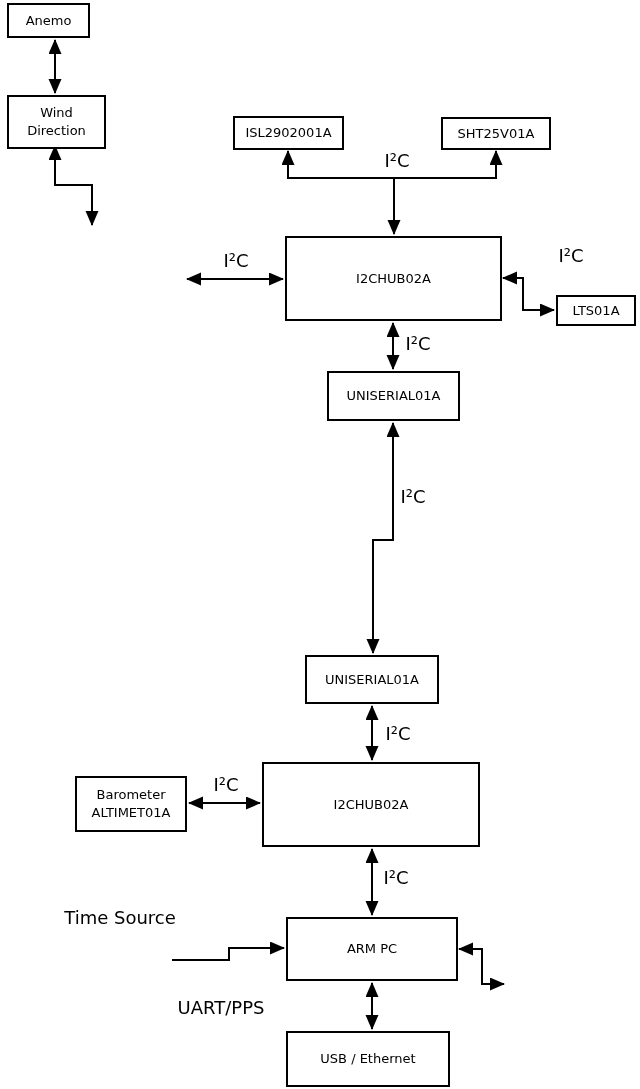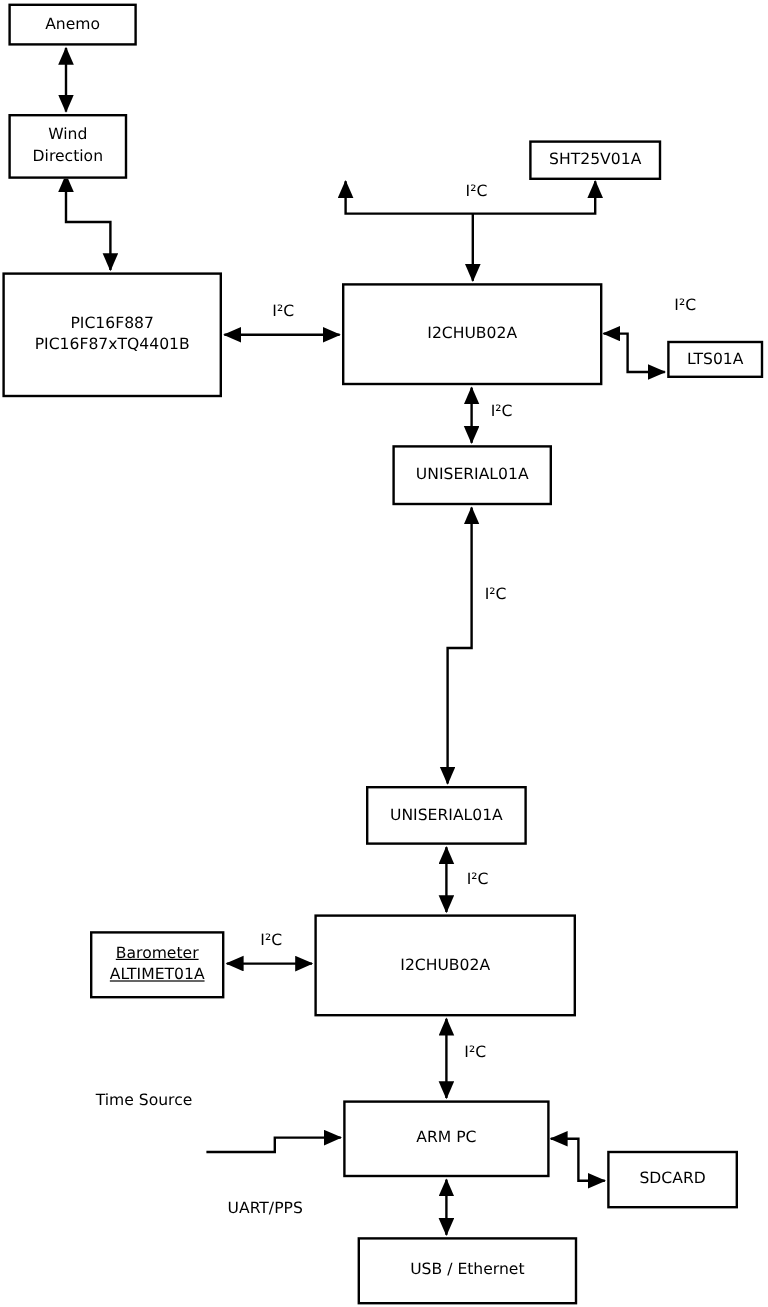"Anemo" div.node { width: 107px -> 83px }
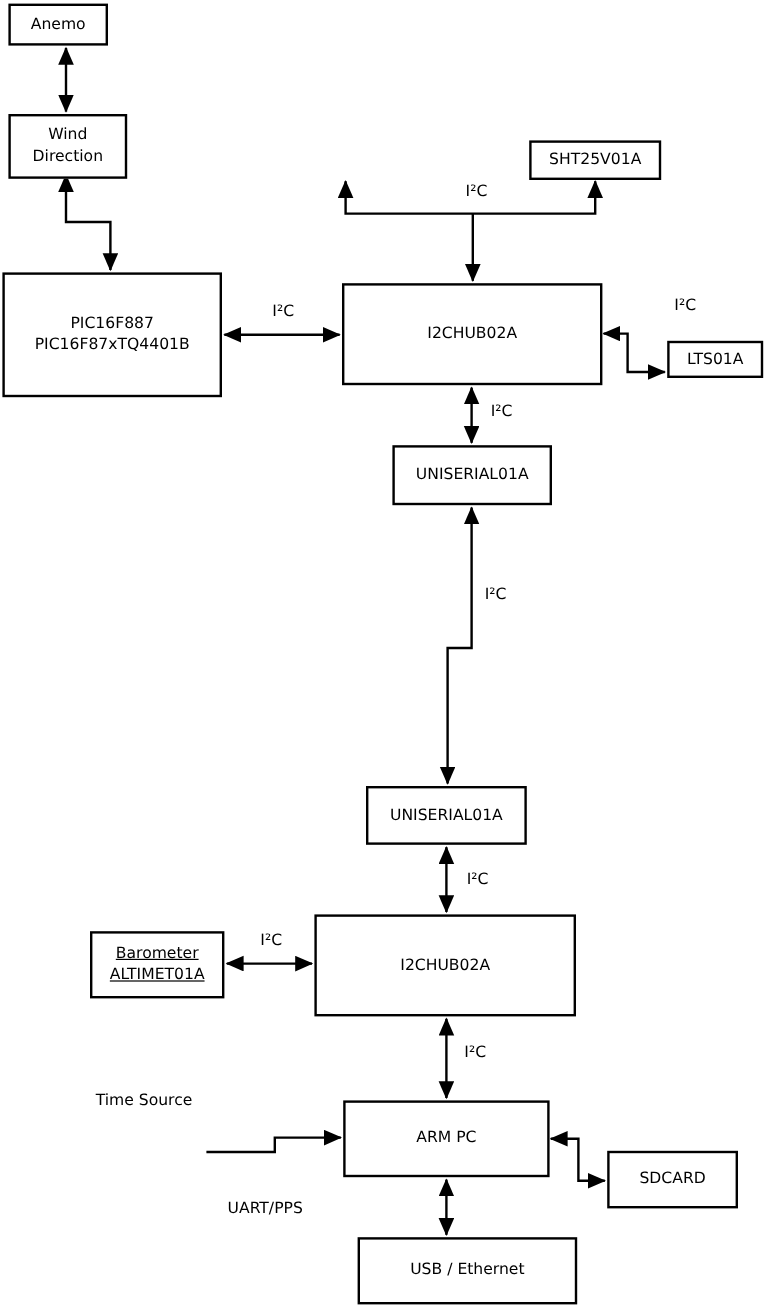"ISL2902001A" div.node { html: none -> <div> <span>ISL2902001A</span> </div> }
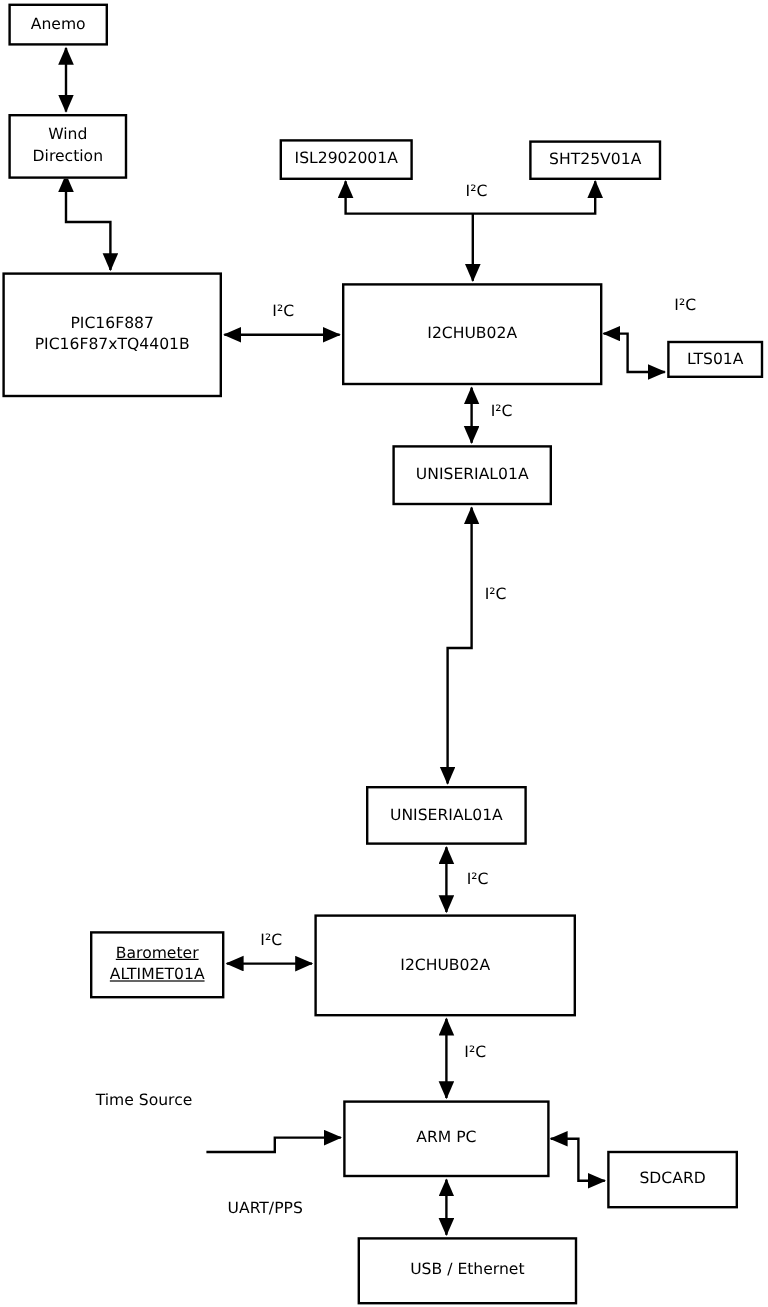"I²C" .flabel { font-size: 13px -> 18px }
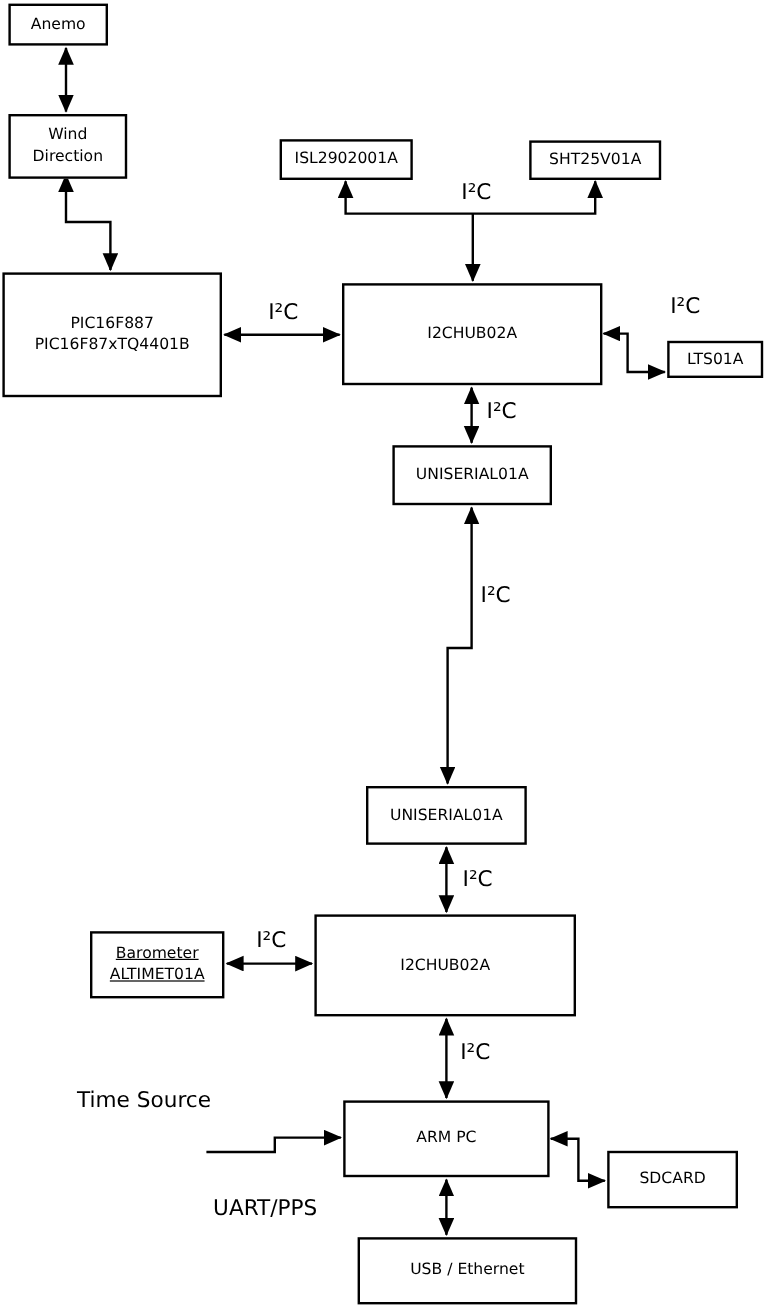"PIC16F887" div.node { html: <div> <span>PIC16F887 PIC16F87xTQ4401B</span> </div> -> none }
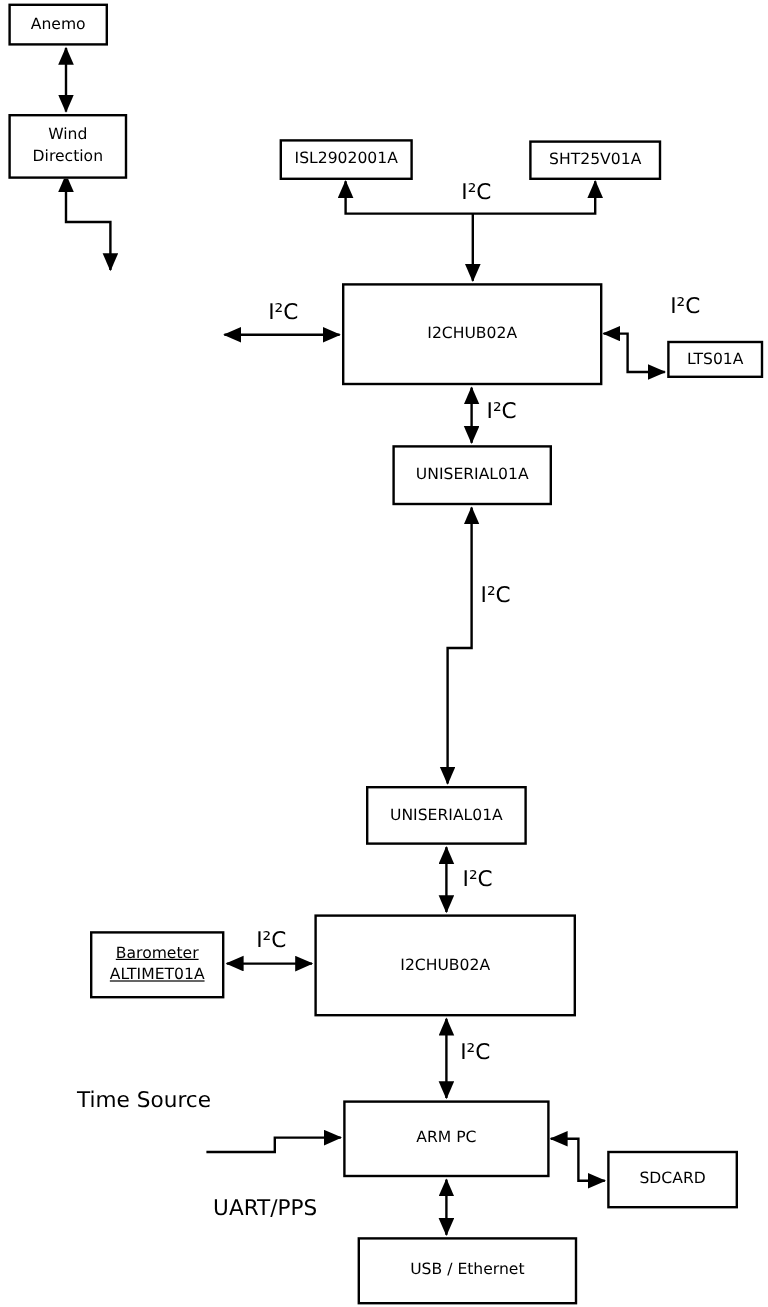"LTS01A" div.node { top: 284px -> 295px }
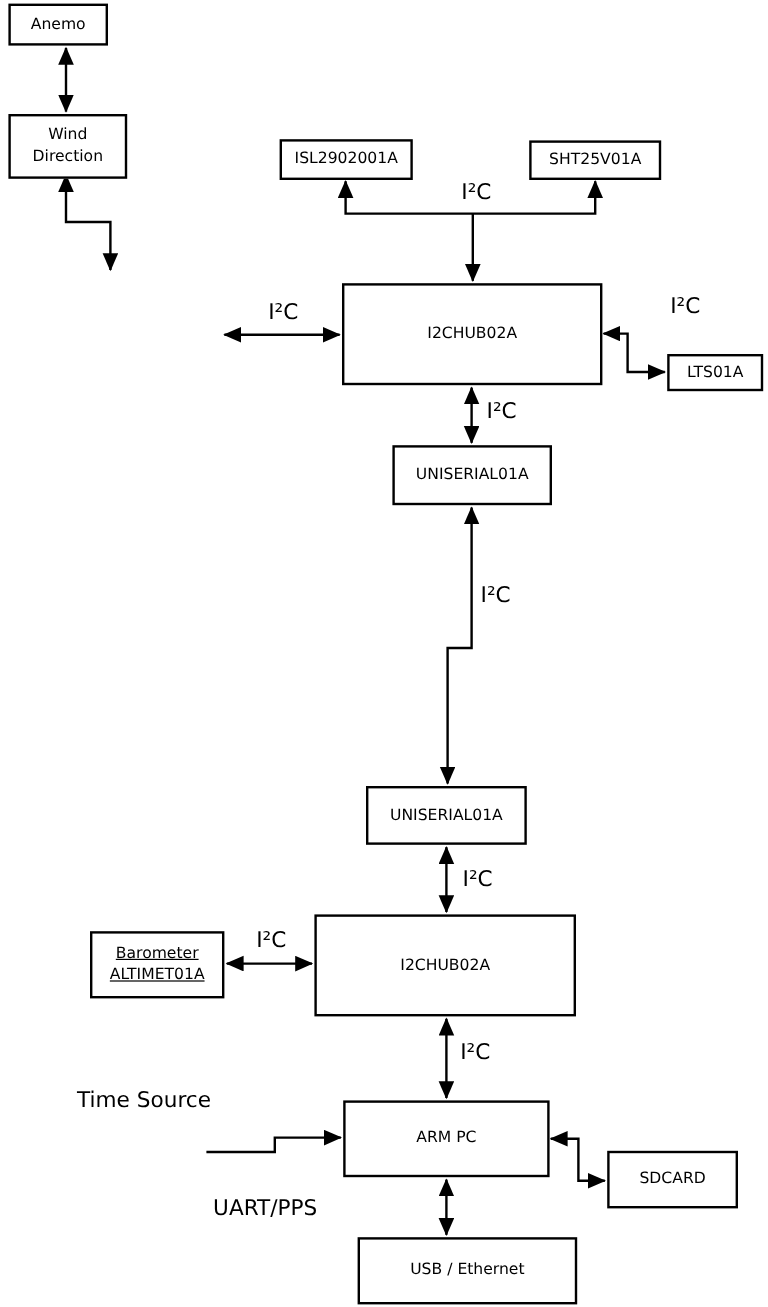"Barometer" div.node { text-decoration: underline -> none }
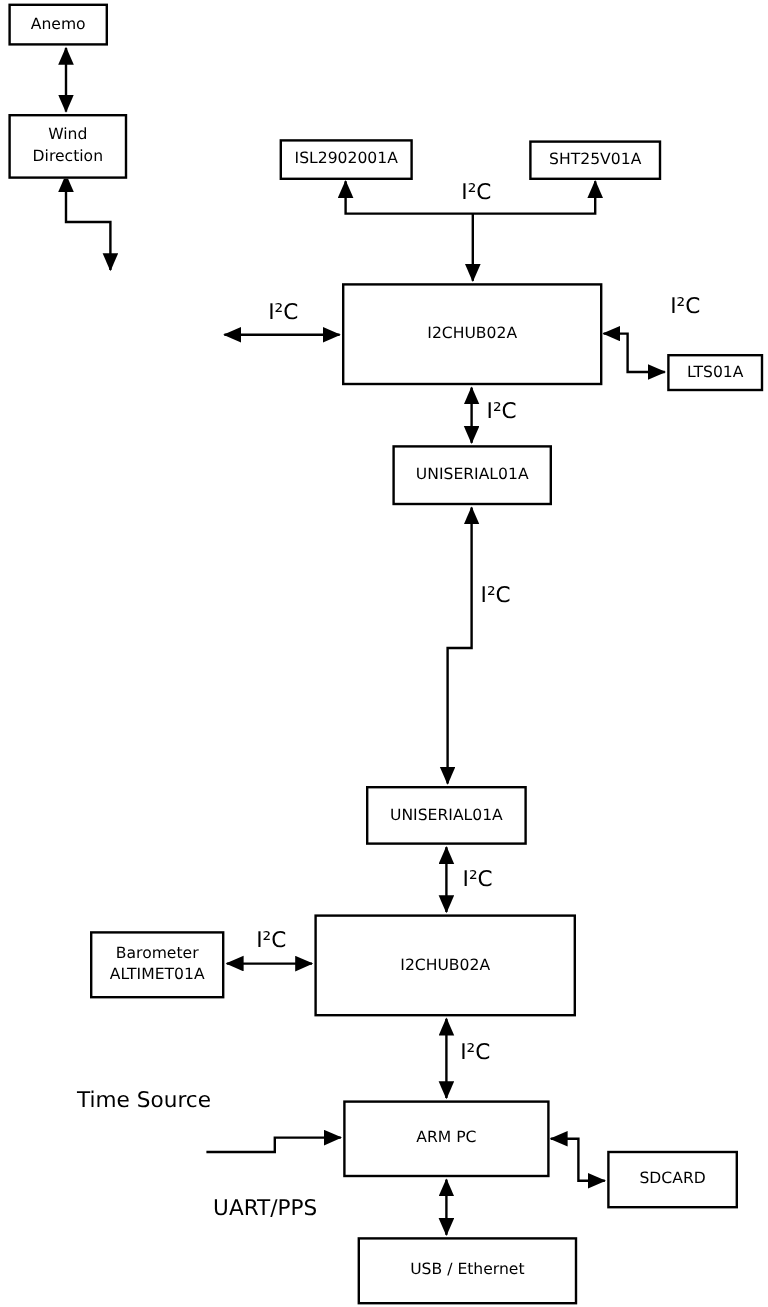"SDCARD" div.node { html: <div> <span>SDCARD</span> </div> -> none }
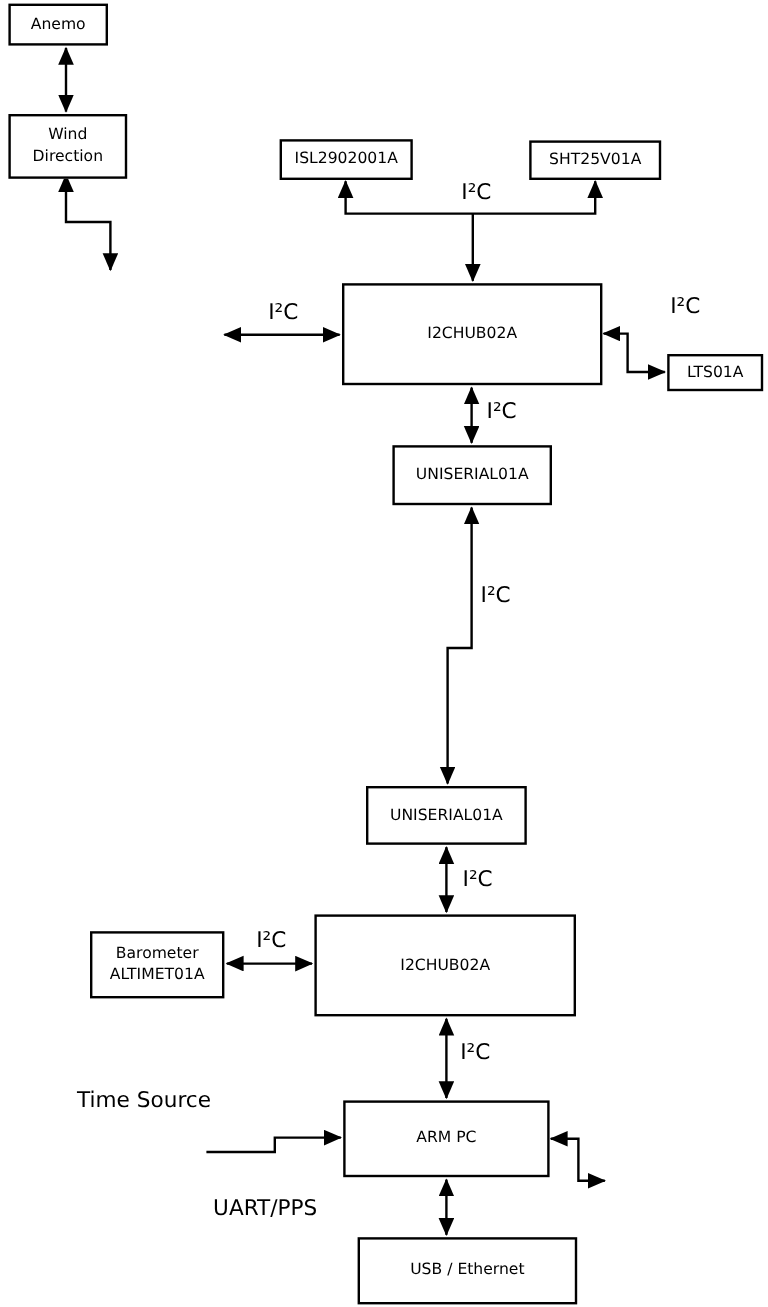"USB / Ethernet" div.node { left: 298px -> 286px; width: 183px -> 164px }
